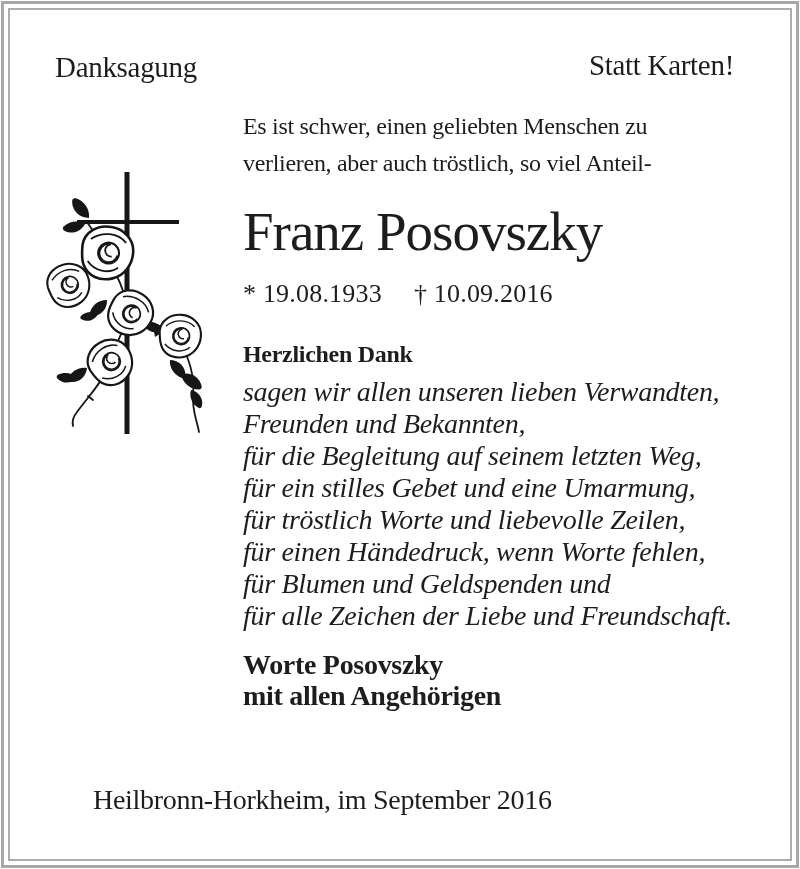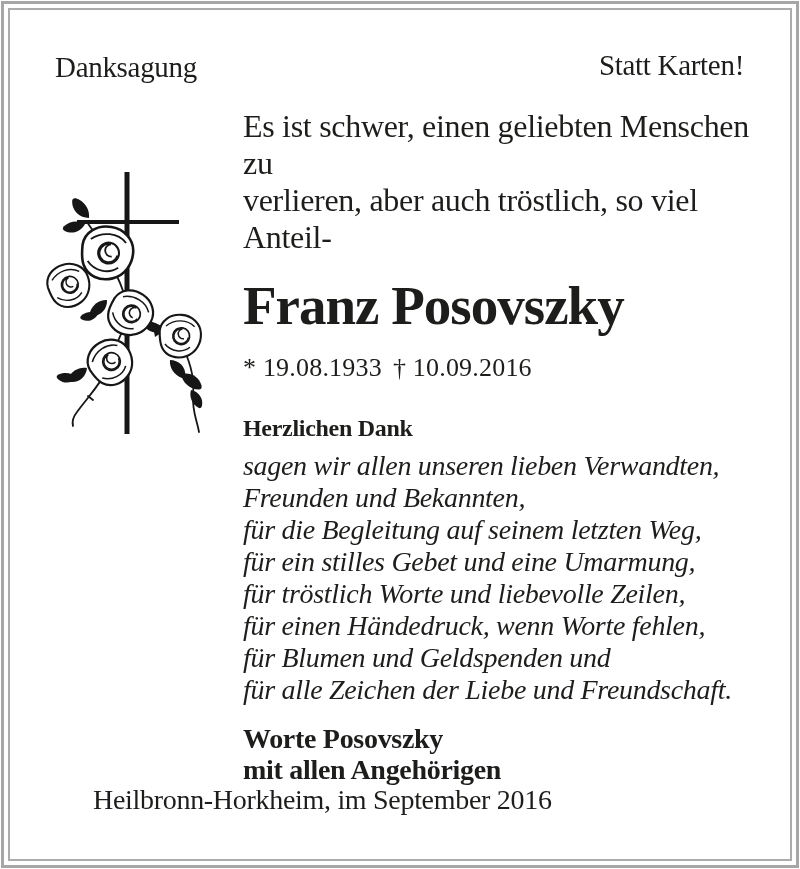"Statt Karten!" .header-right { right: 56px -> 66px }
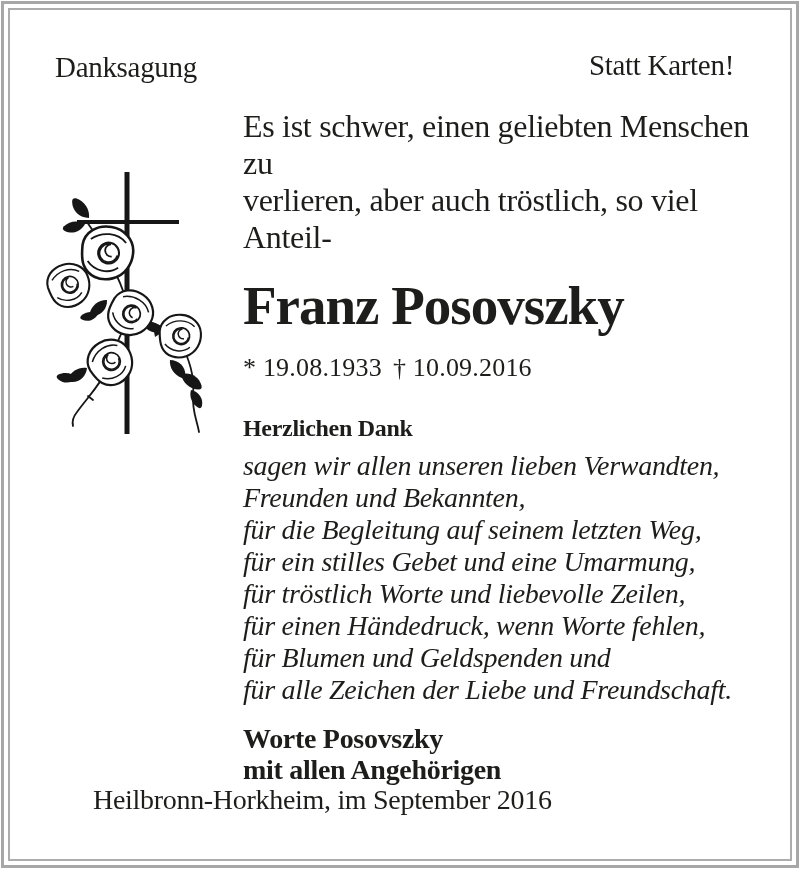"Es ist schwer, einen geliebten" .intro { font-size: 32px -> 24px }
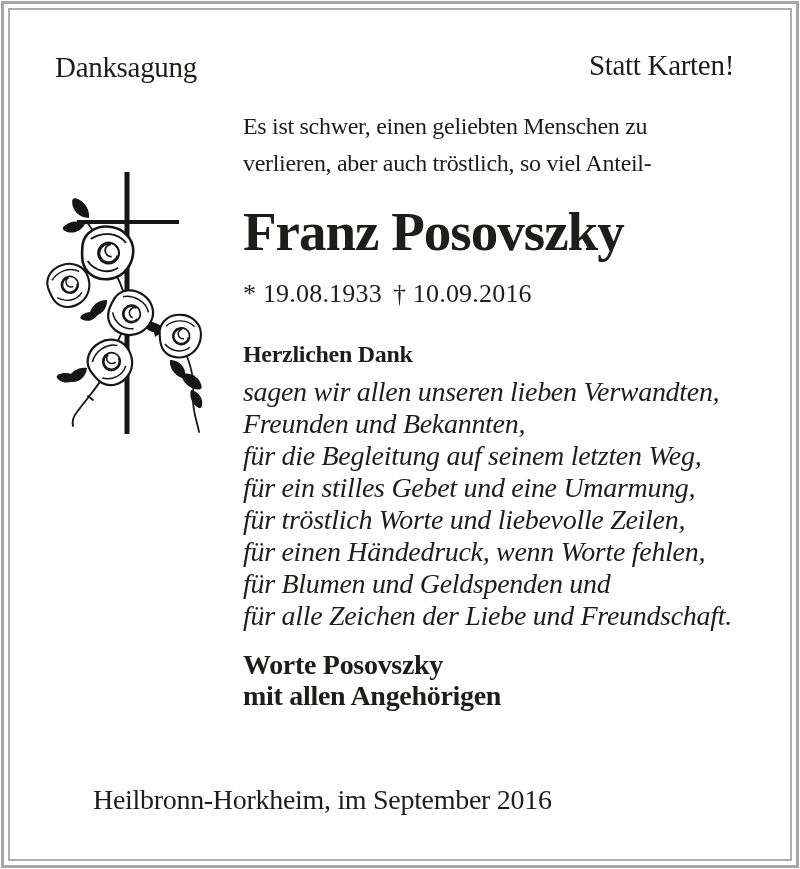"Franz Posovszky" .name { font-weight: bold -> normal }
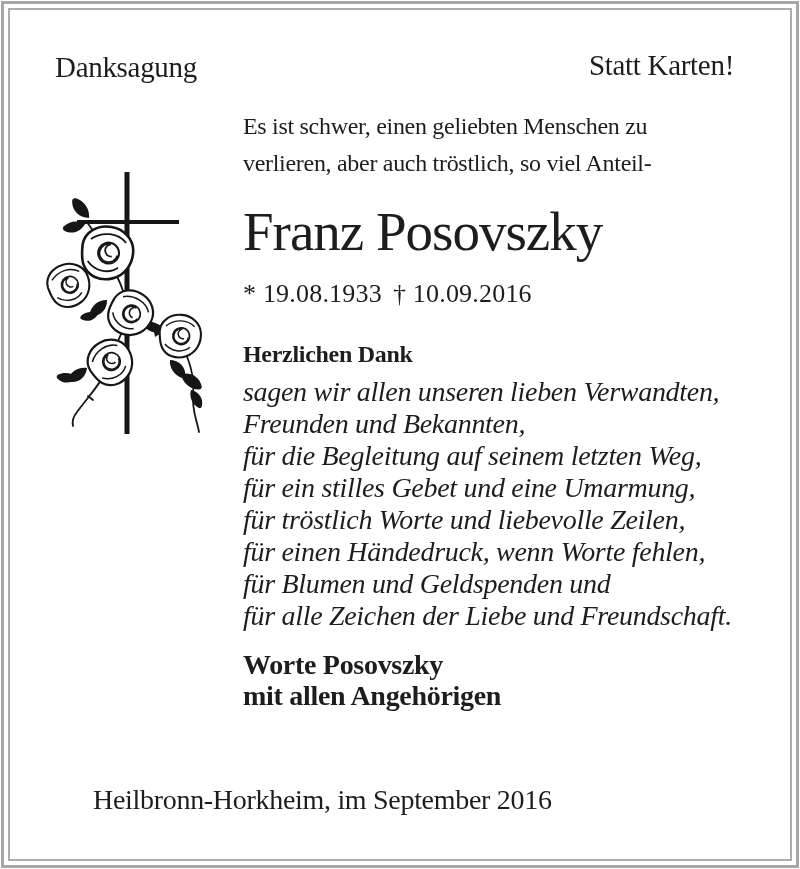"† 10.09.2016" .dates .death { margin-left: 11px -> 32px }
